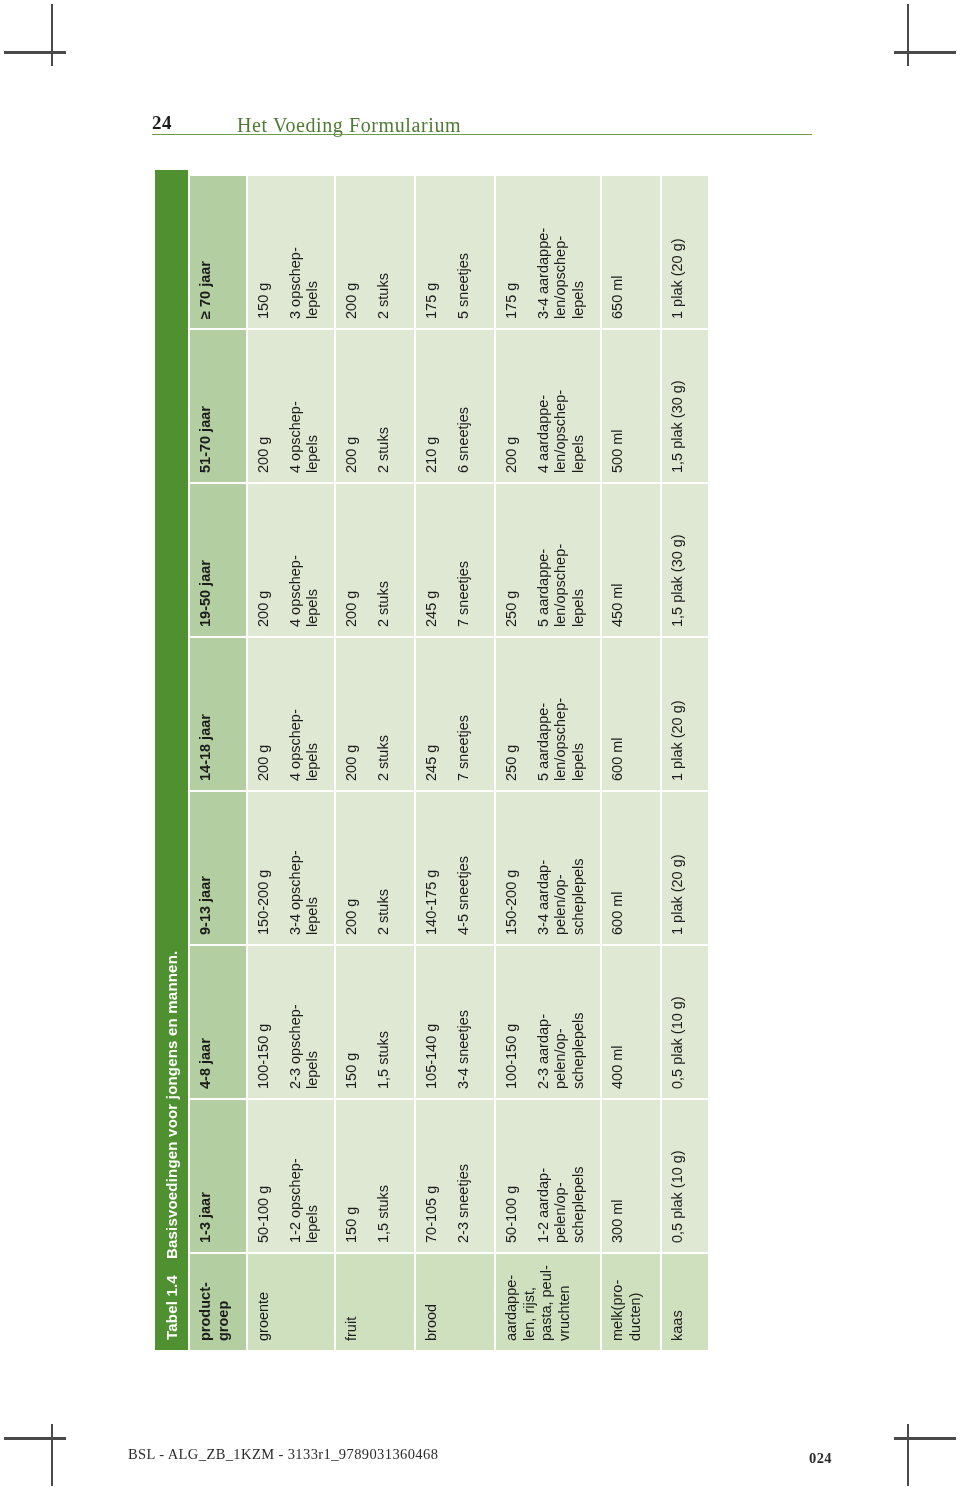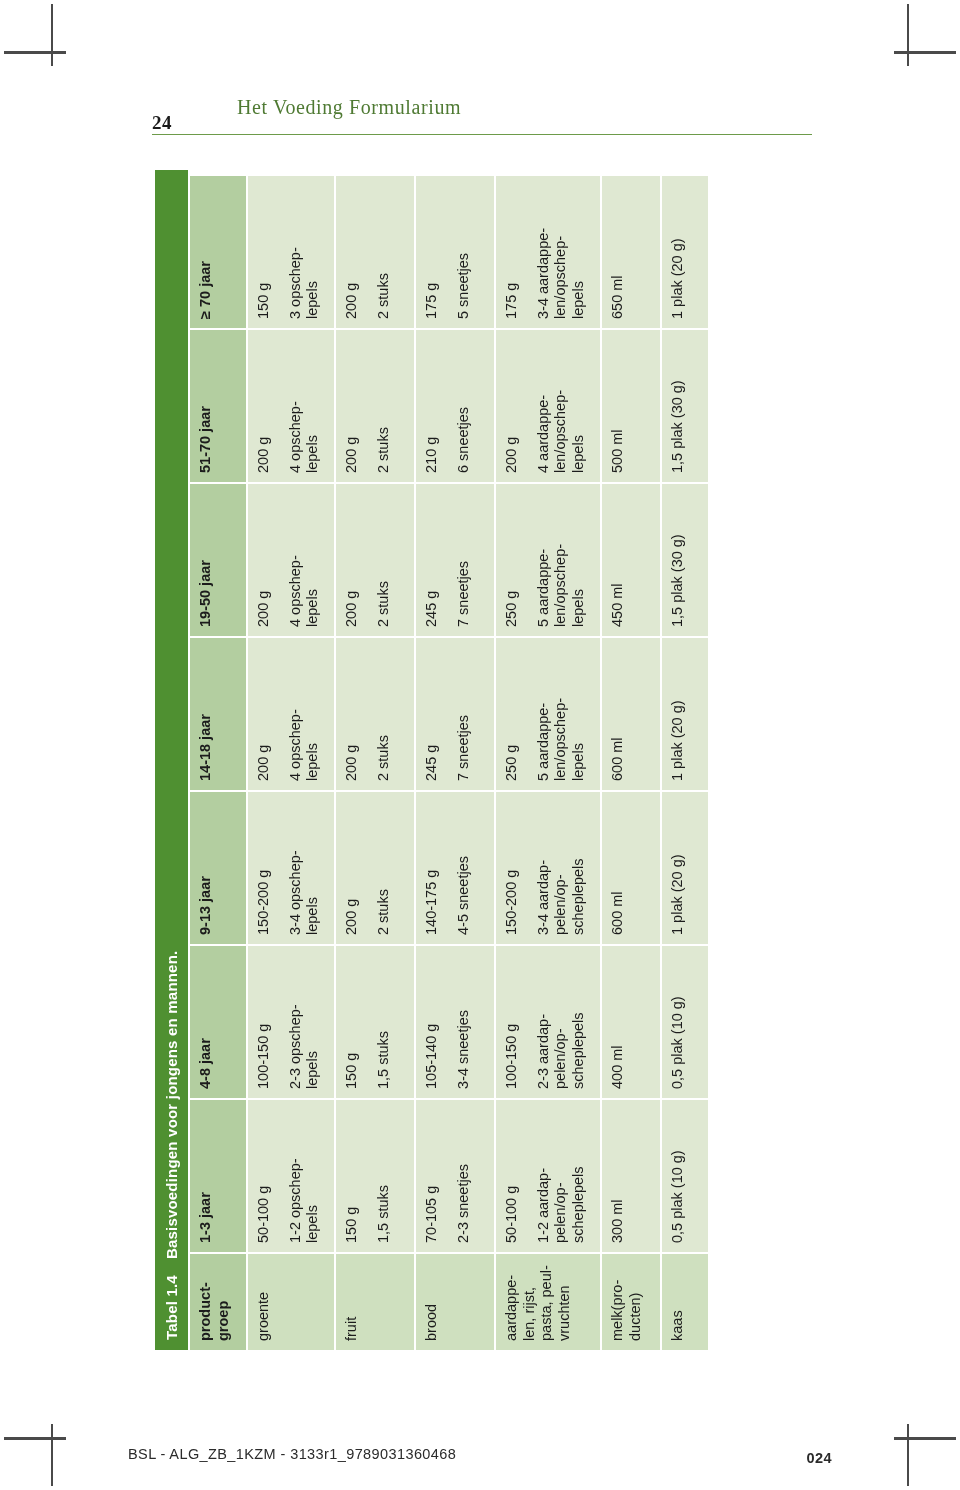"Het Voeding Formularium" .runhead-title { top: 0 -> 18px }
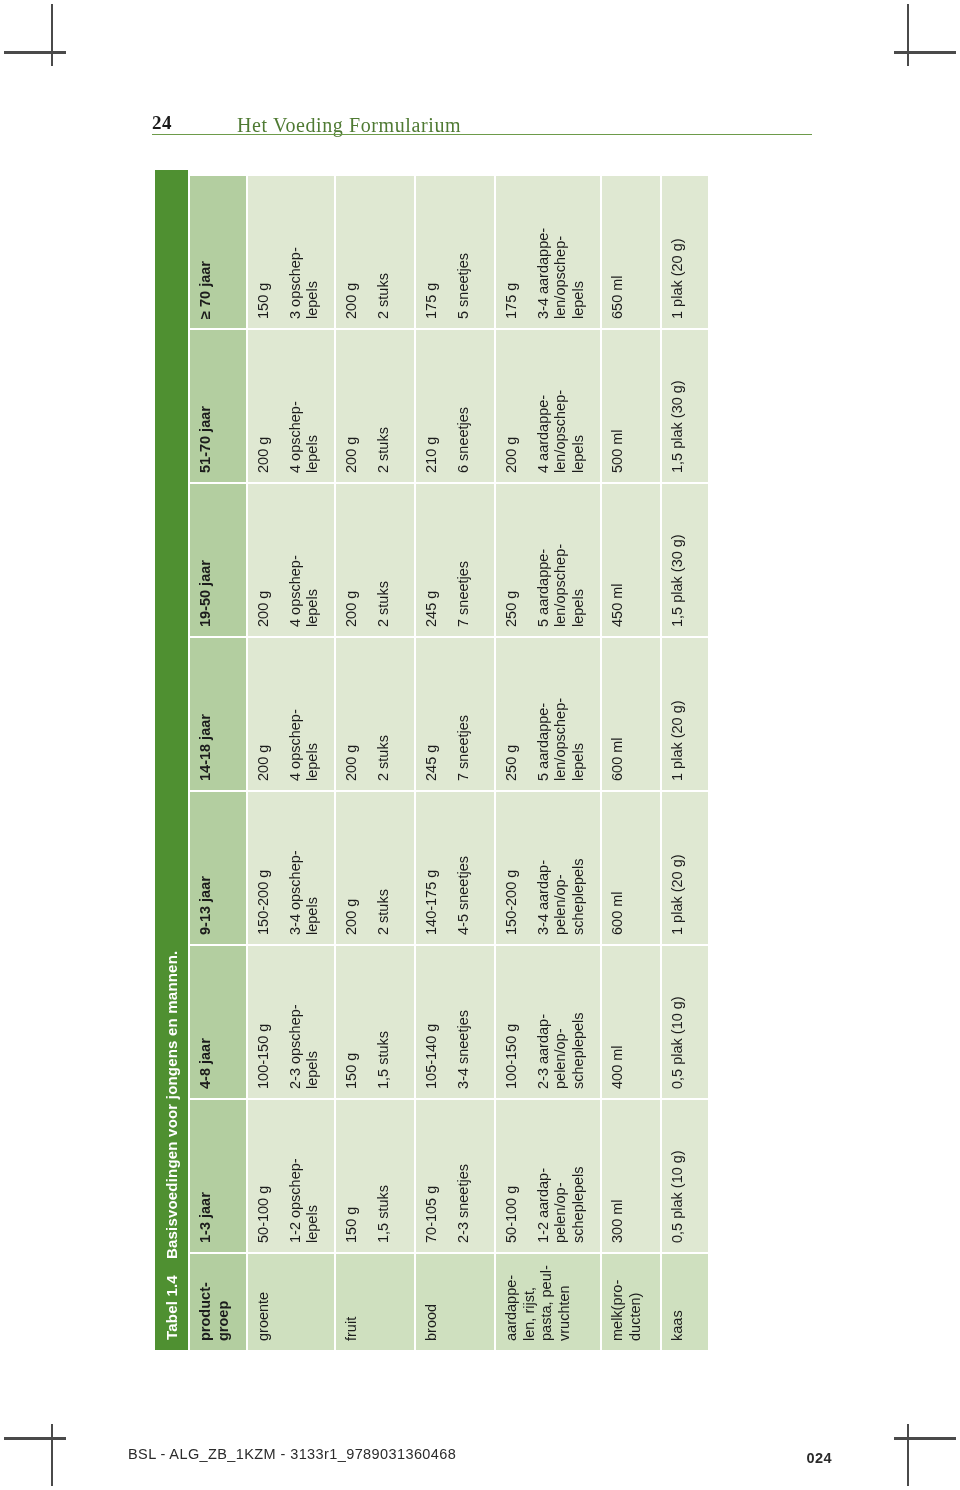"BSL - ALG_ZB_1KZM - 3133r1_9789031360468" .footer { font-family: Liberation Sans, sans-serif -> Liberation Serif, serif }
